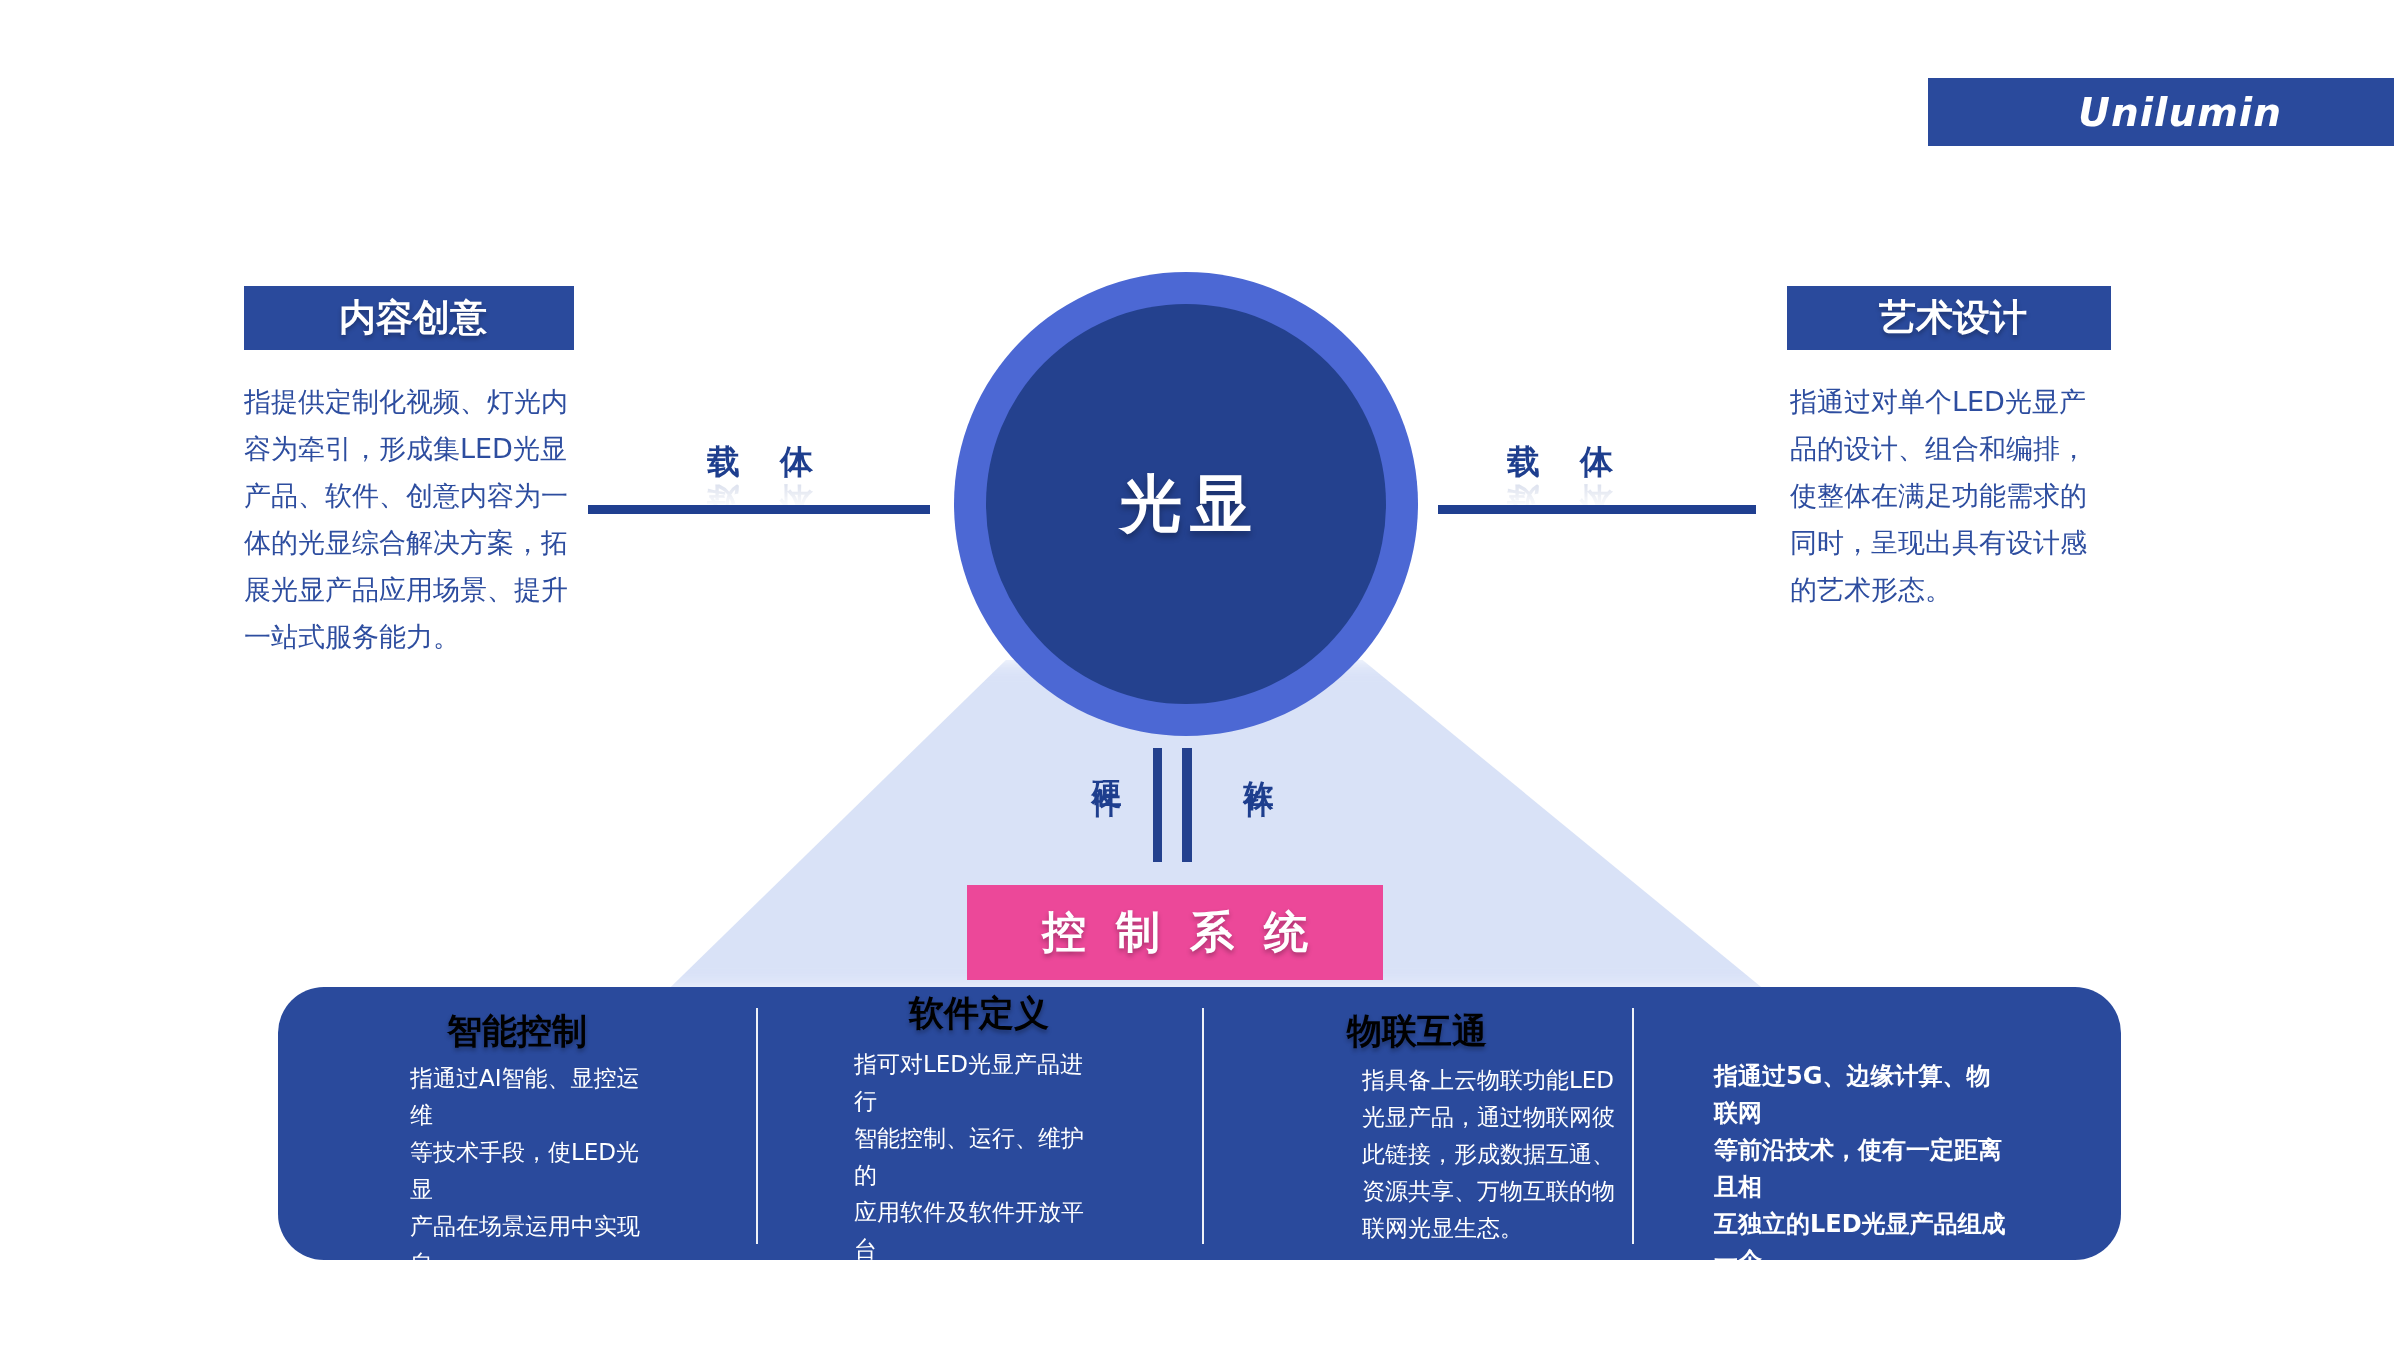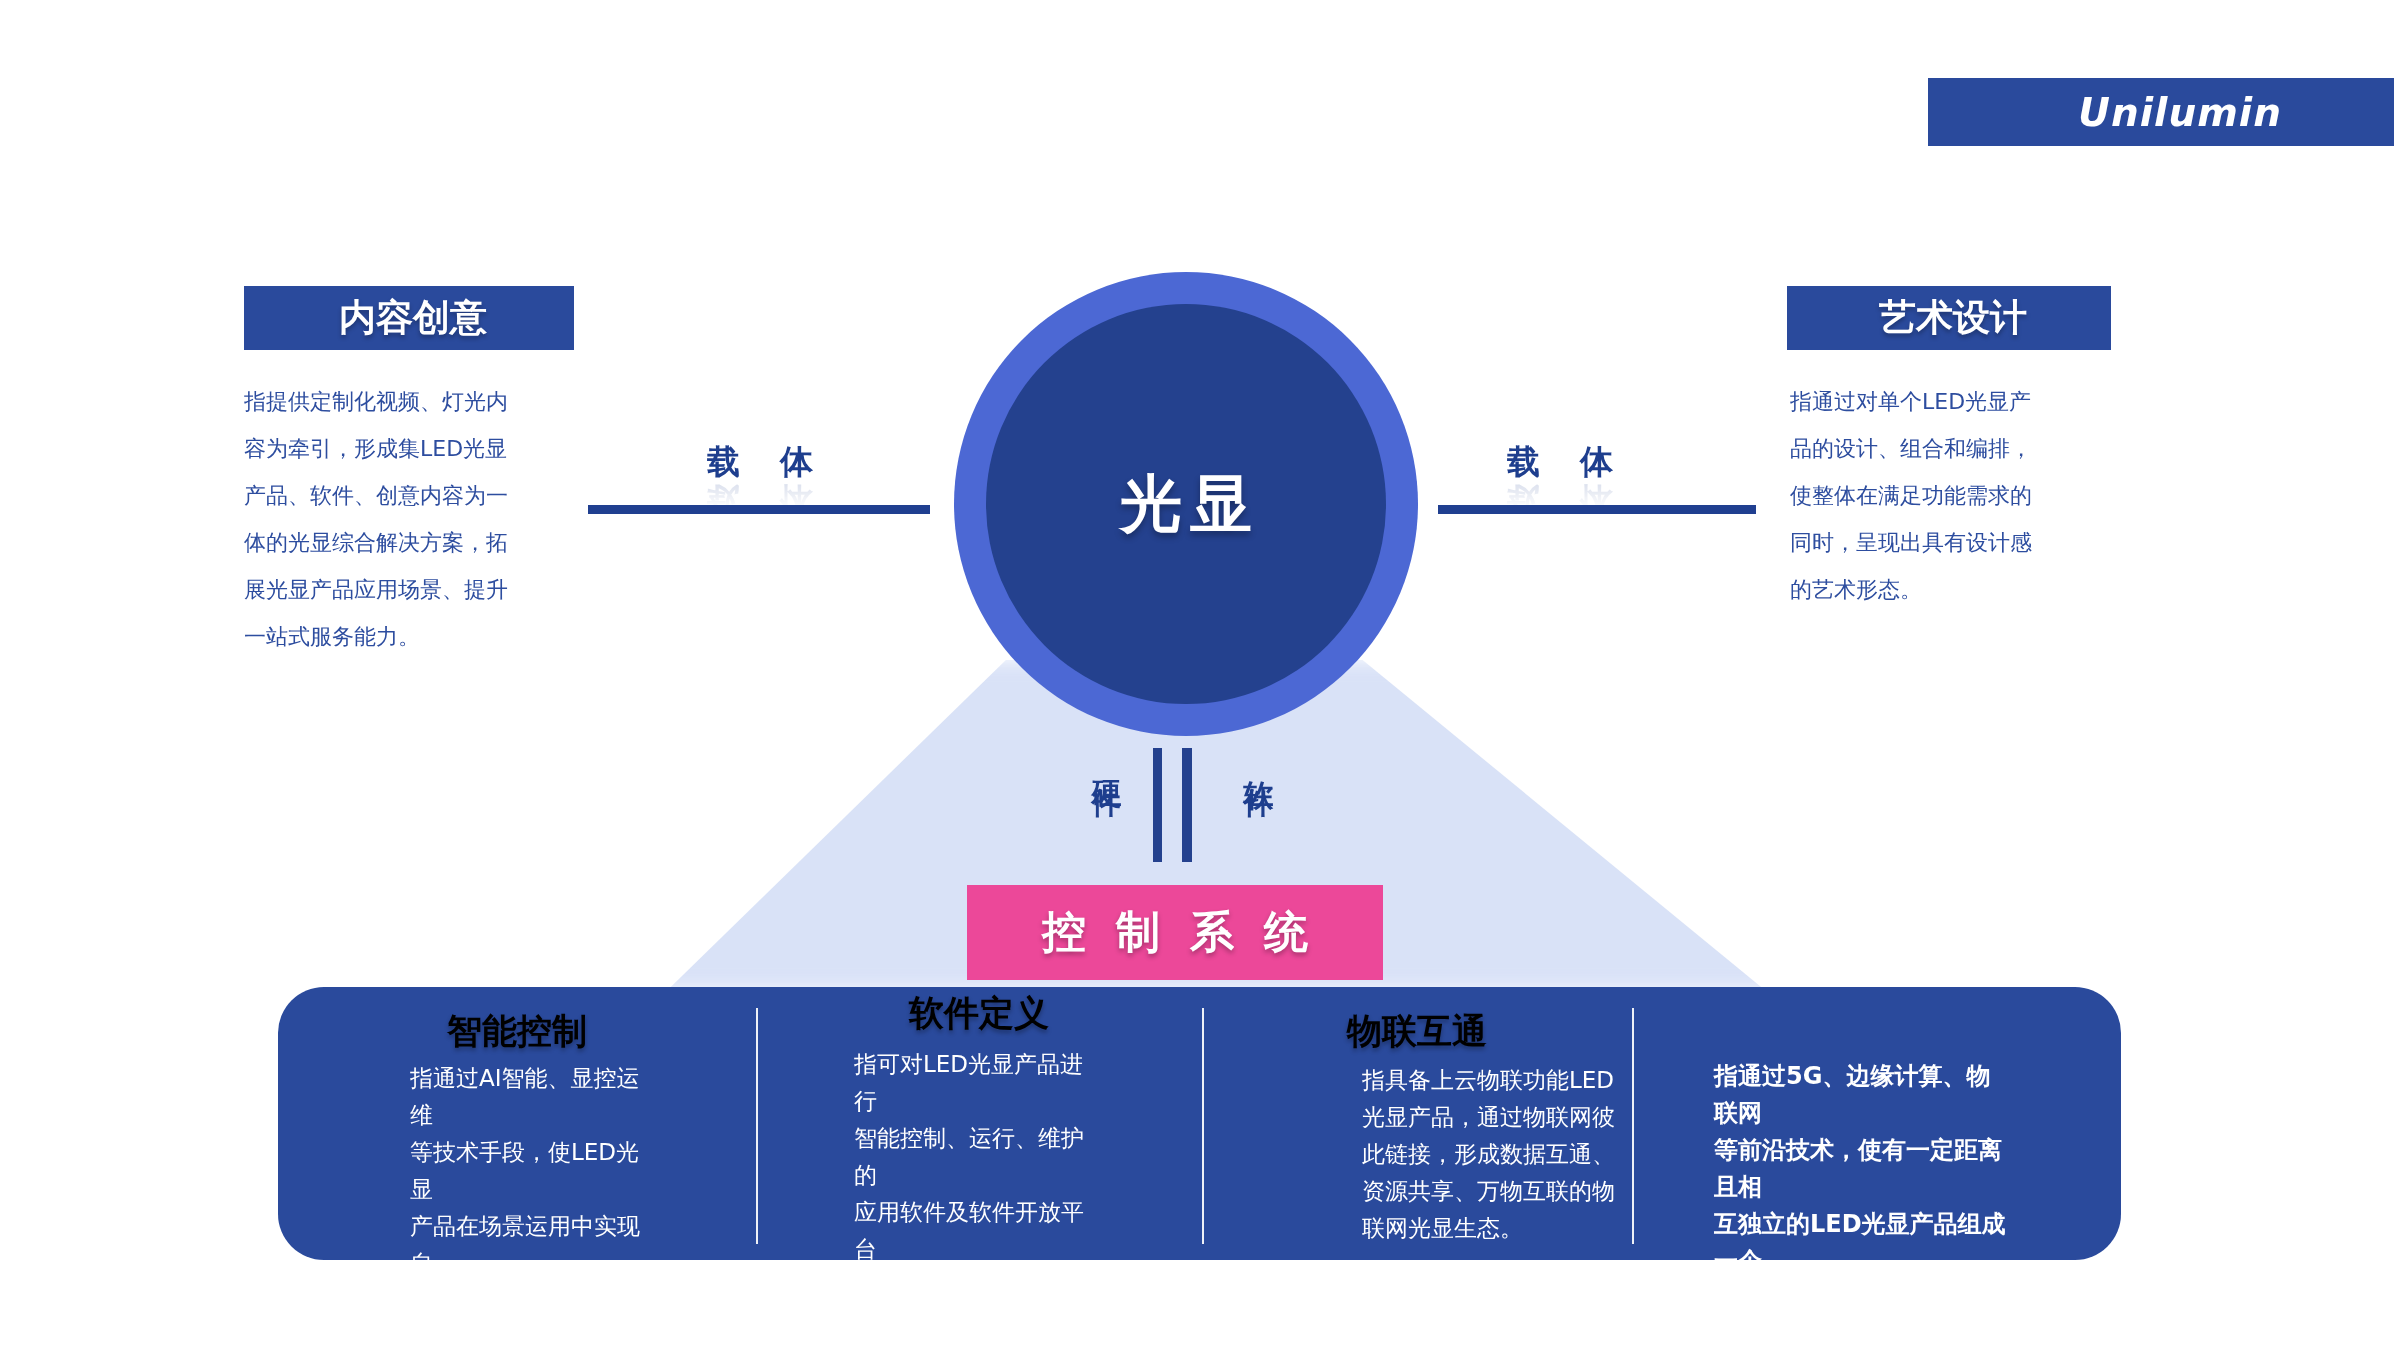"指提供定制化视频、灯光内" .para { font-size: 22px -> 27px }
